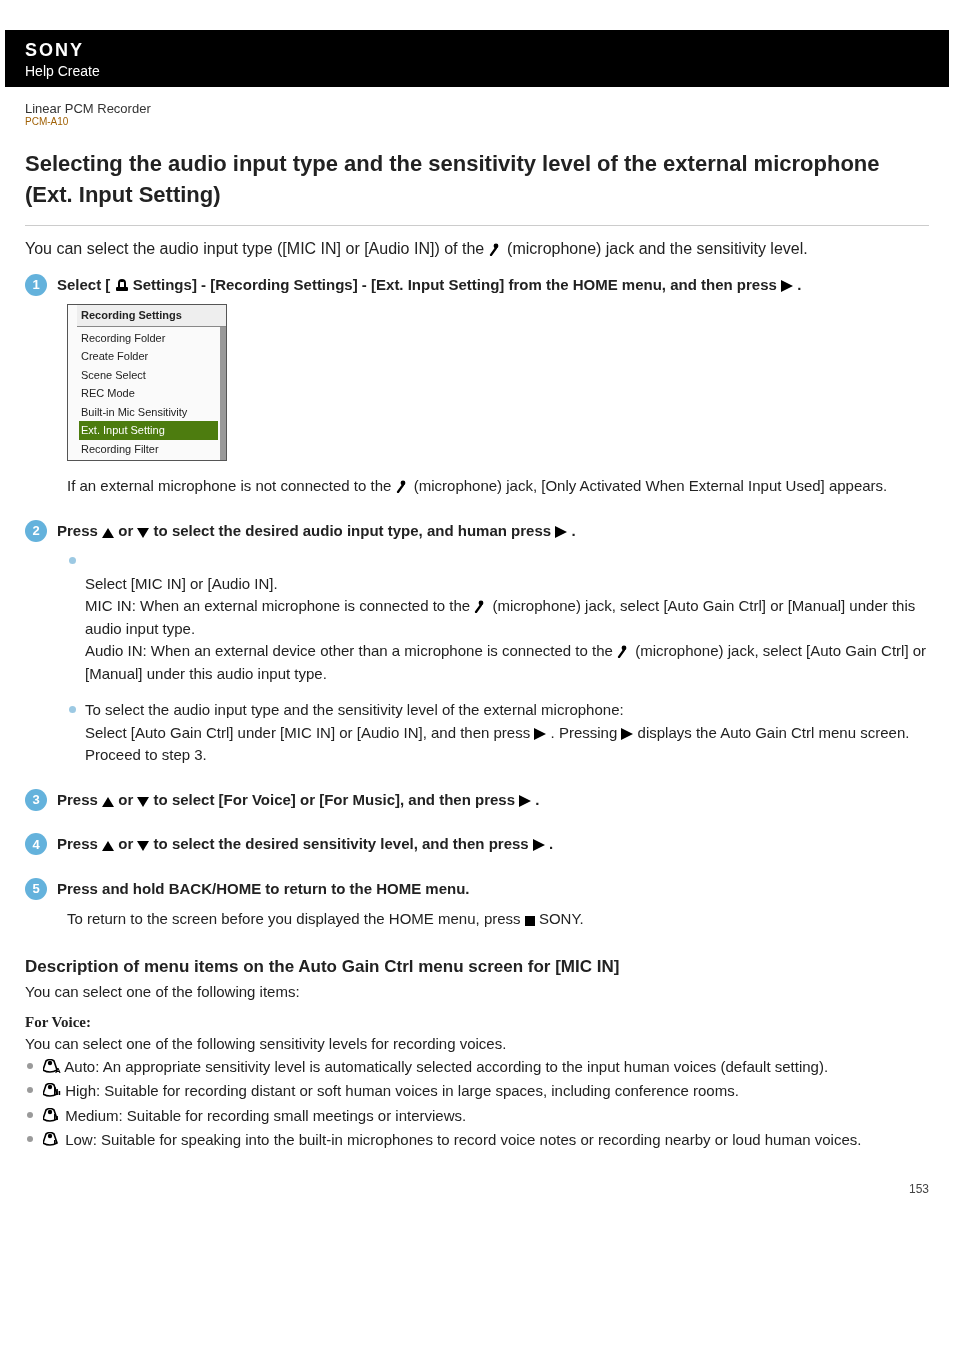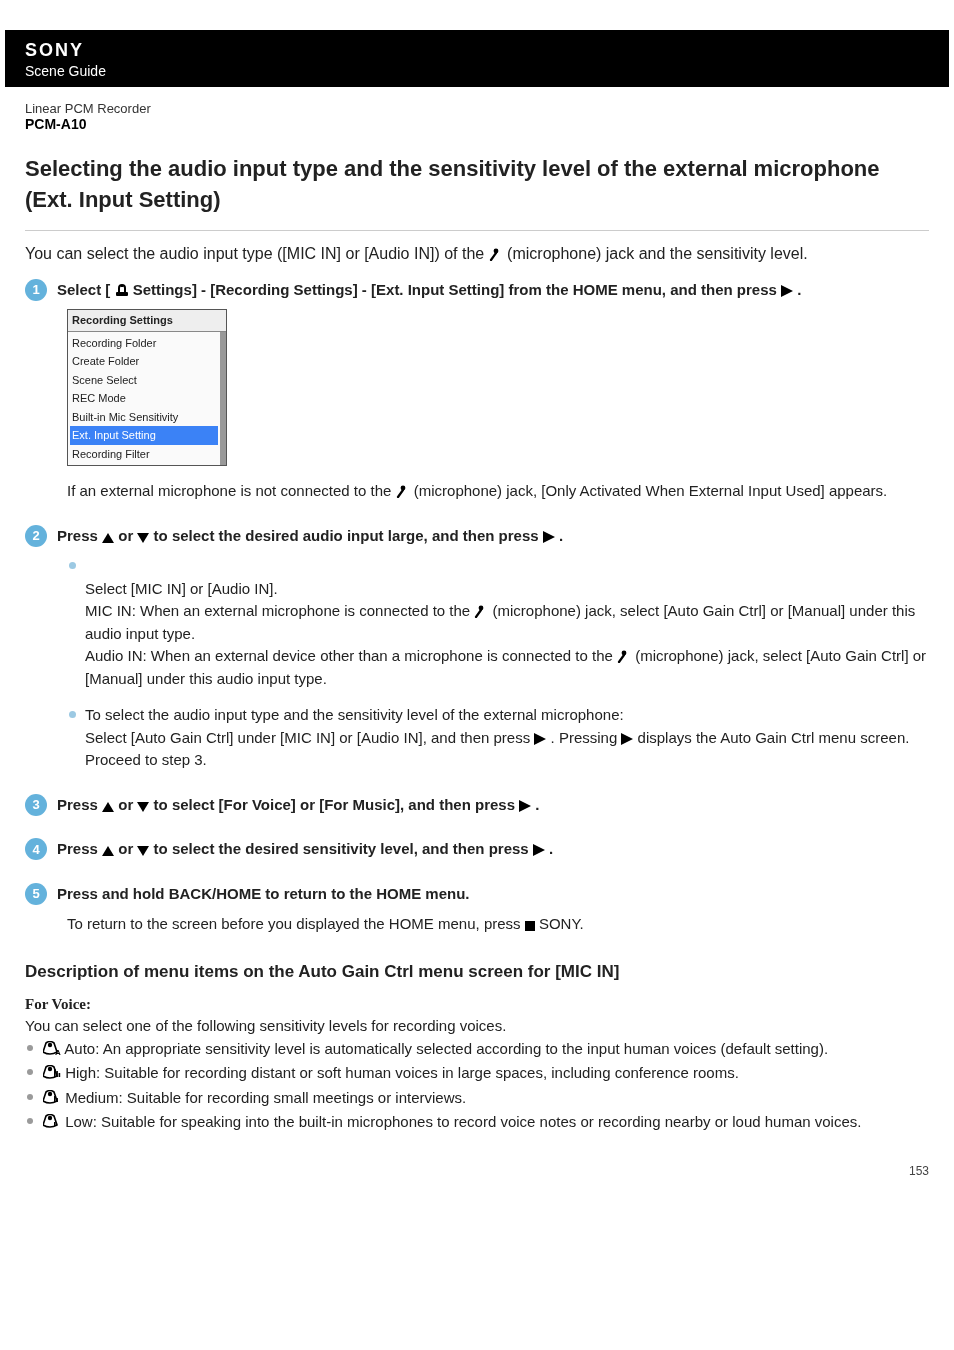"Scene Guide" div.help-guide { text: Scene Guide -> Help Create }
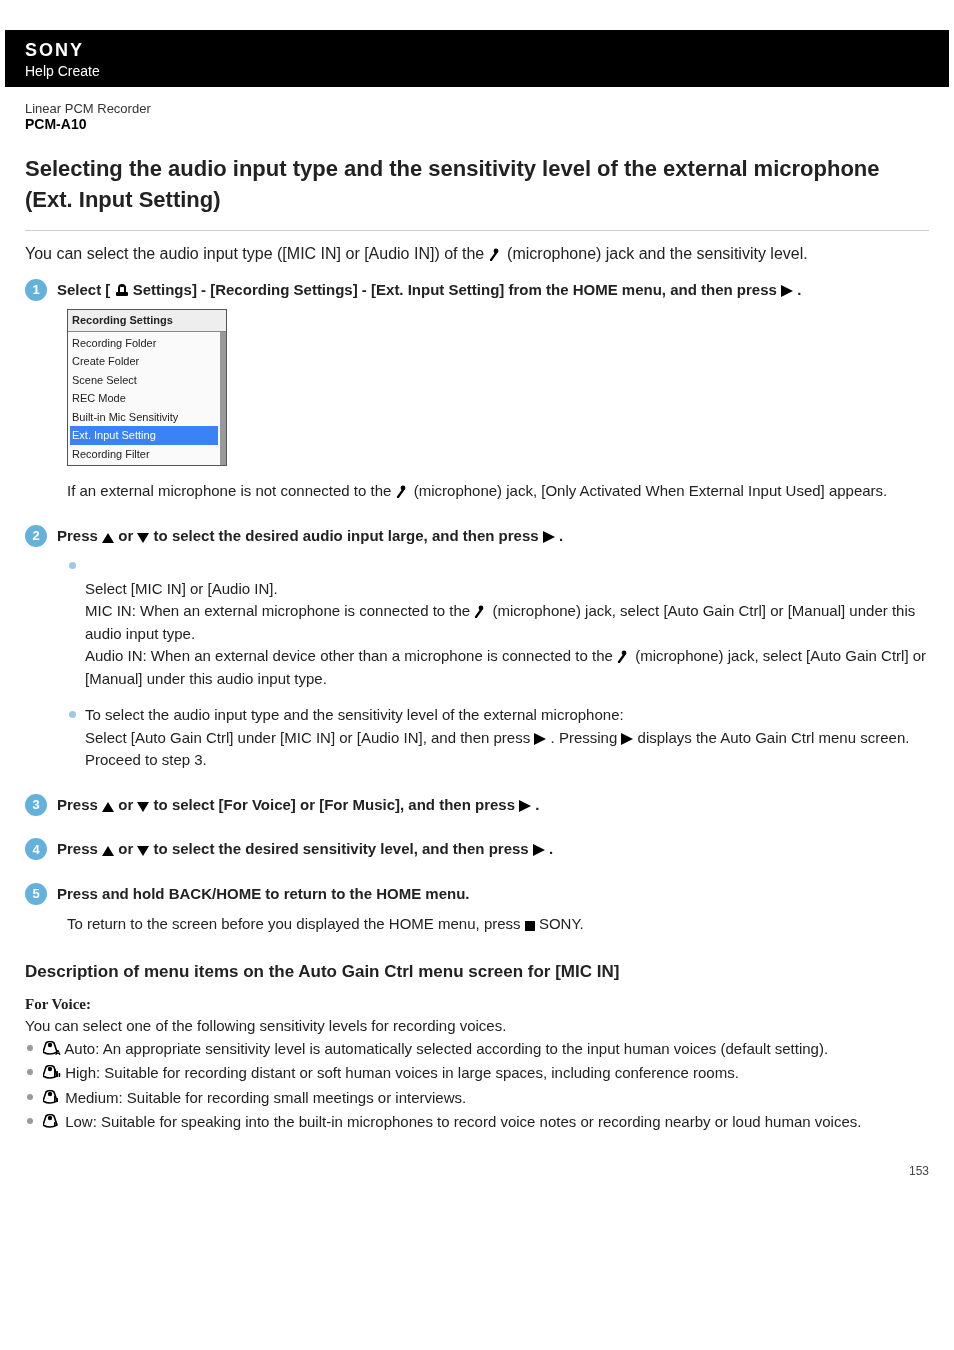"PCM-A10" .model { color: #000000 -> #a16207; font-size: 14px -> 10px; font-weight: bold -> none }
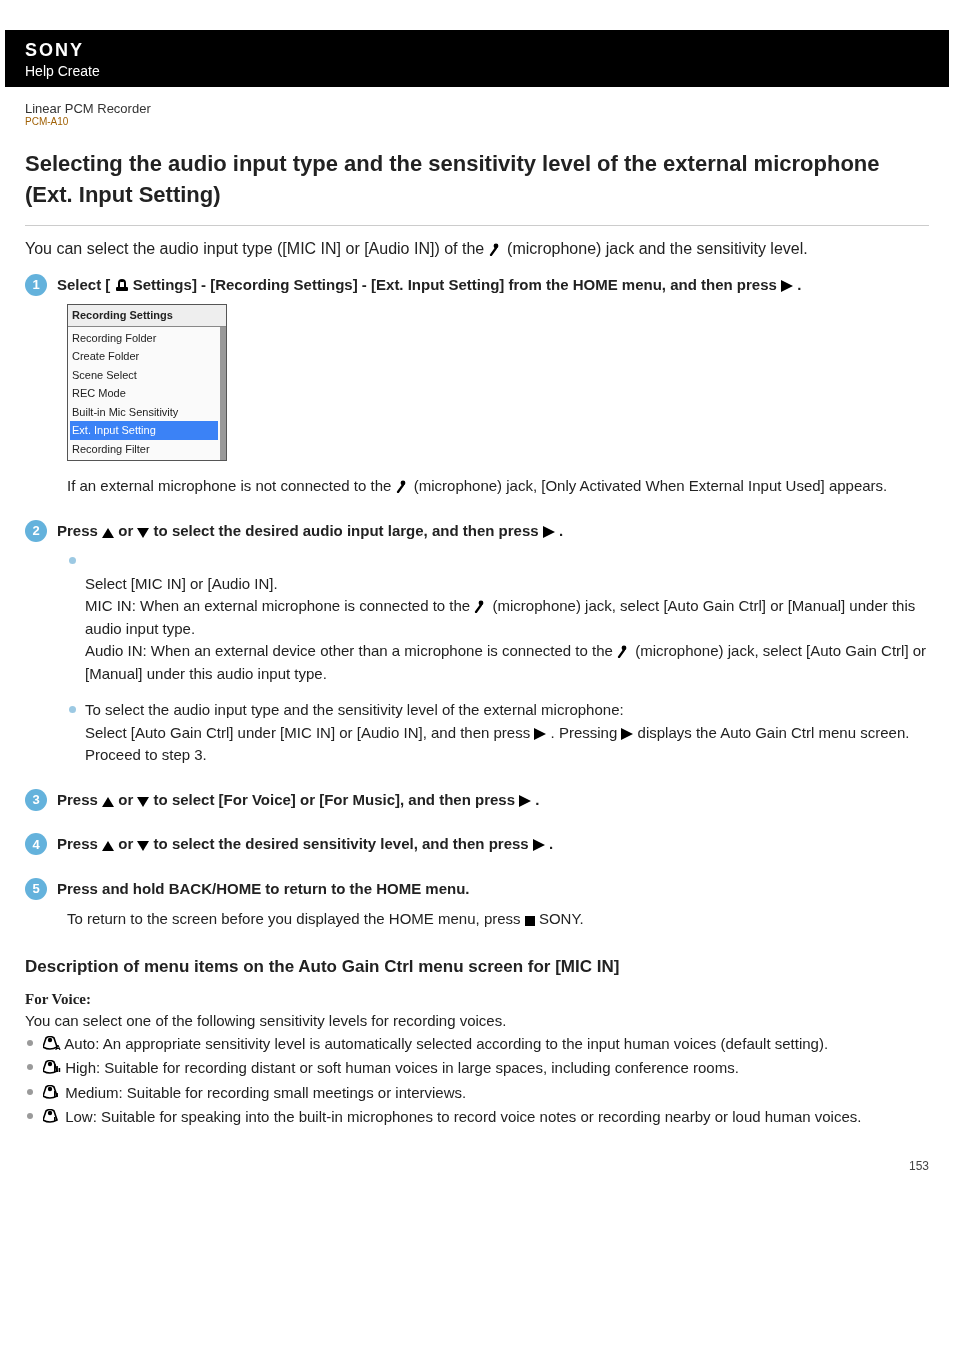"Recording Settings" .screenshot { padding-left: none -> 9px }
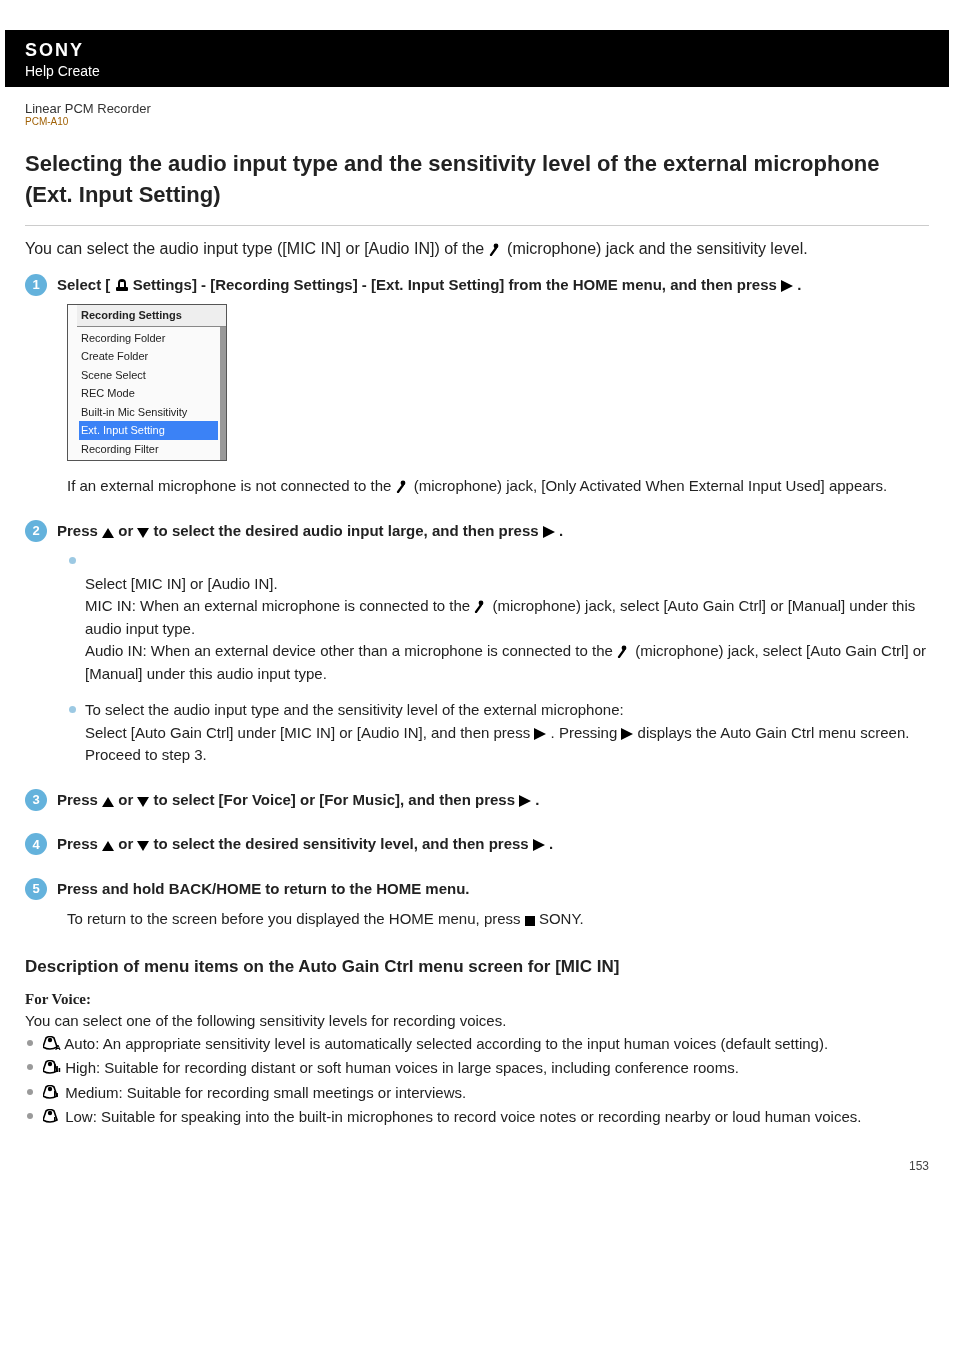"Ext. Input Setting" .screenshot .ss-sel { background: #3b82f6 -> #4d7c0f }
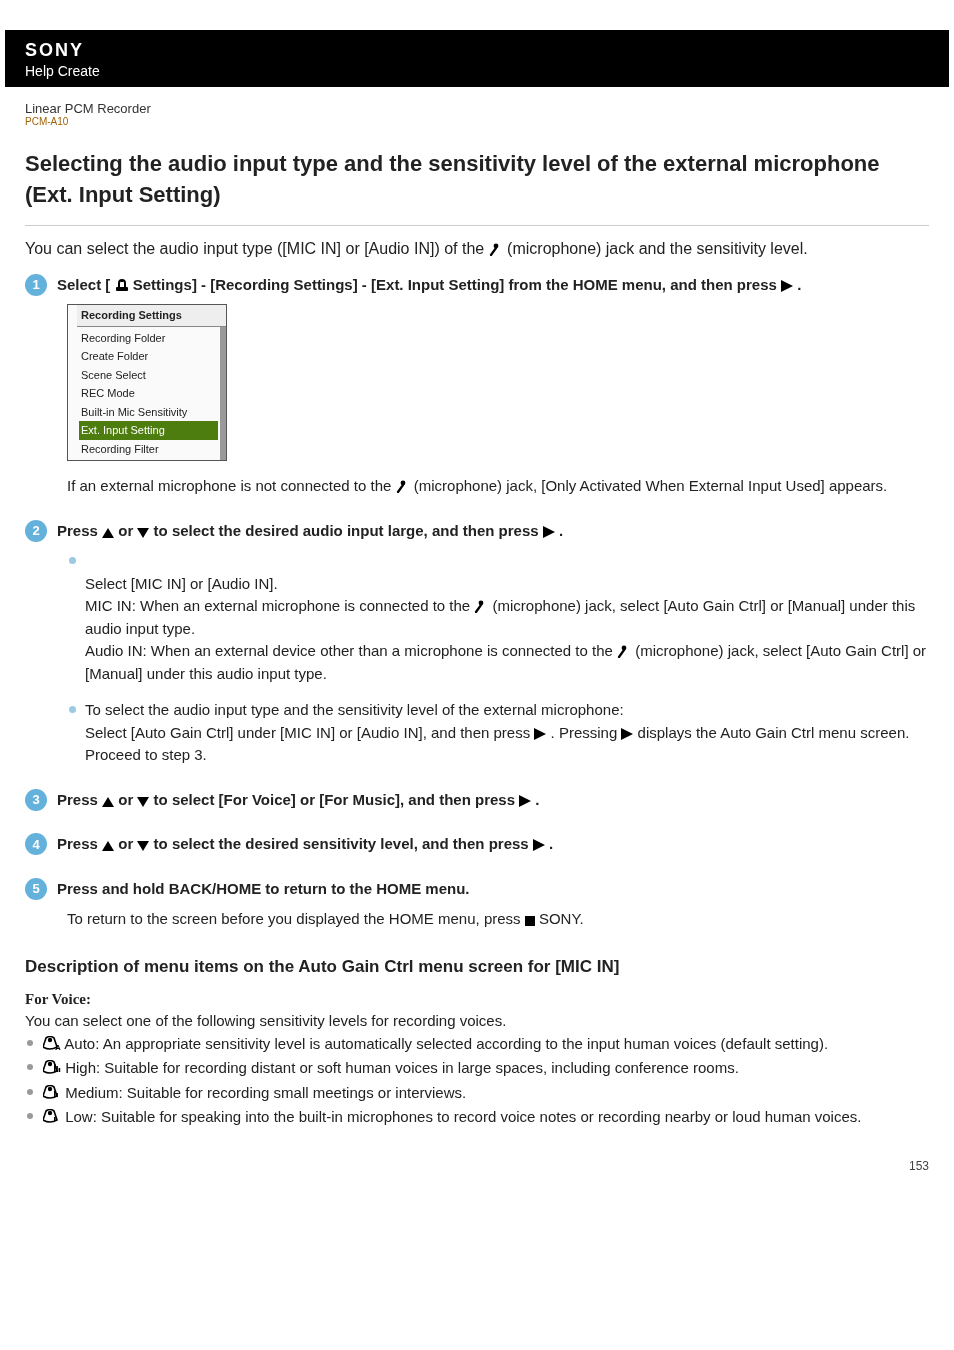"to select the desired audio" span { text: large, and then -> type, and human }
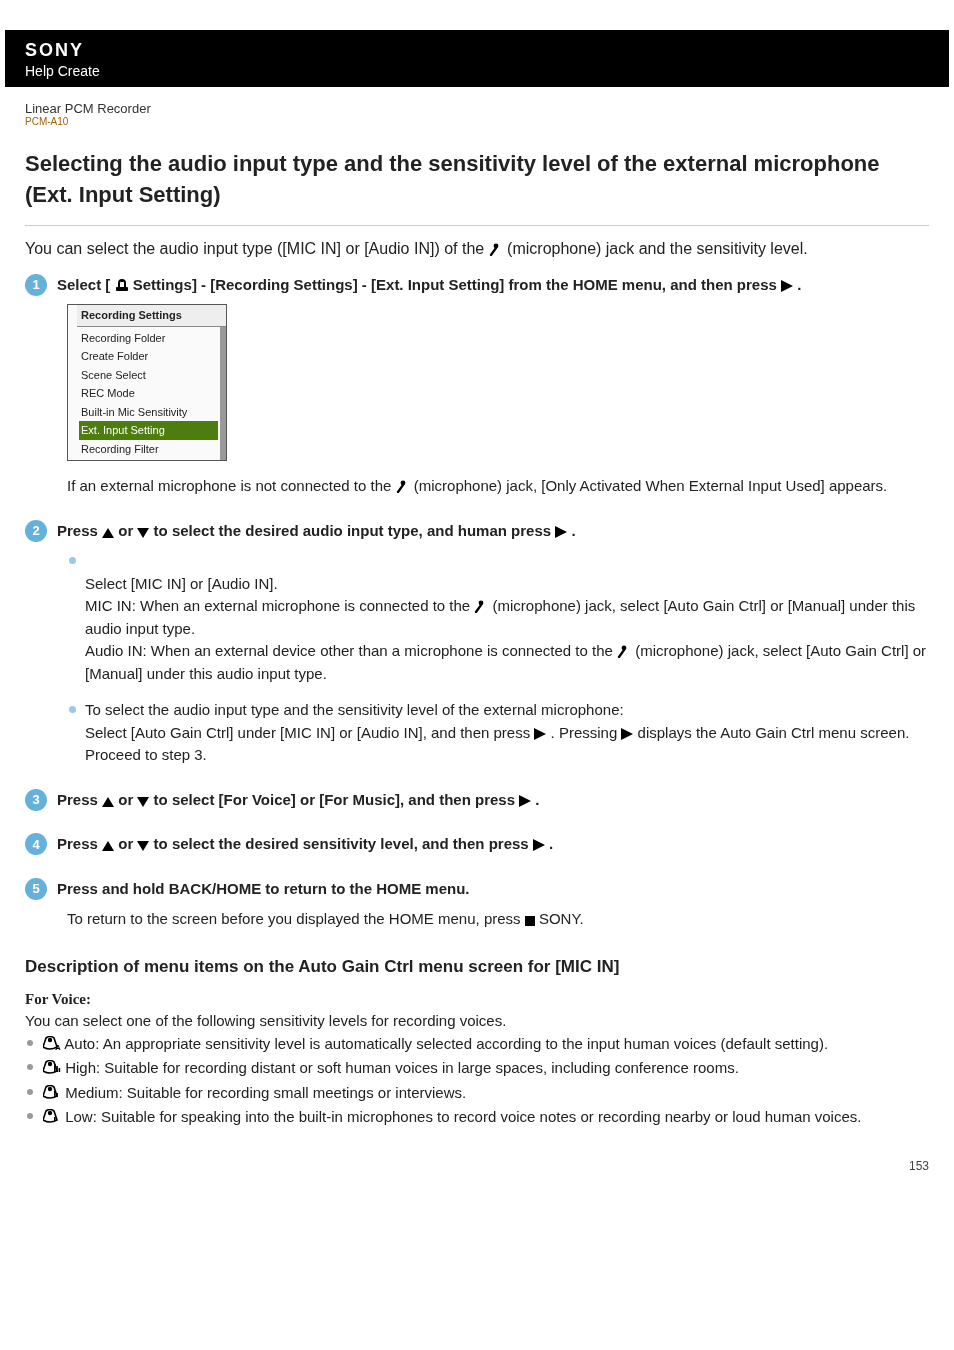"You can select one of the following items:" p { html: none -> <p>You can select one of the following items:</p> }
